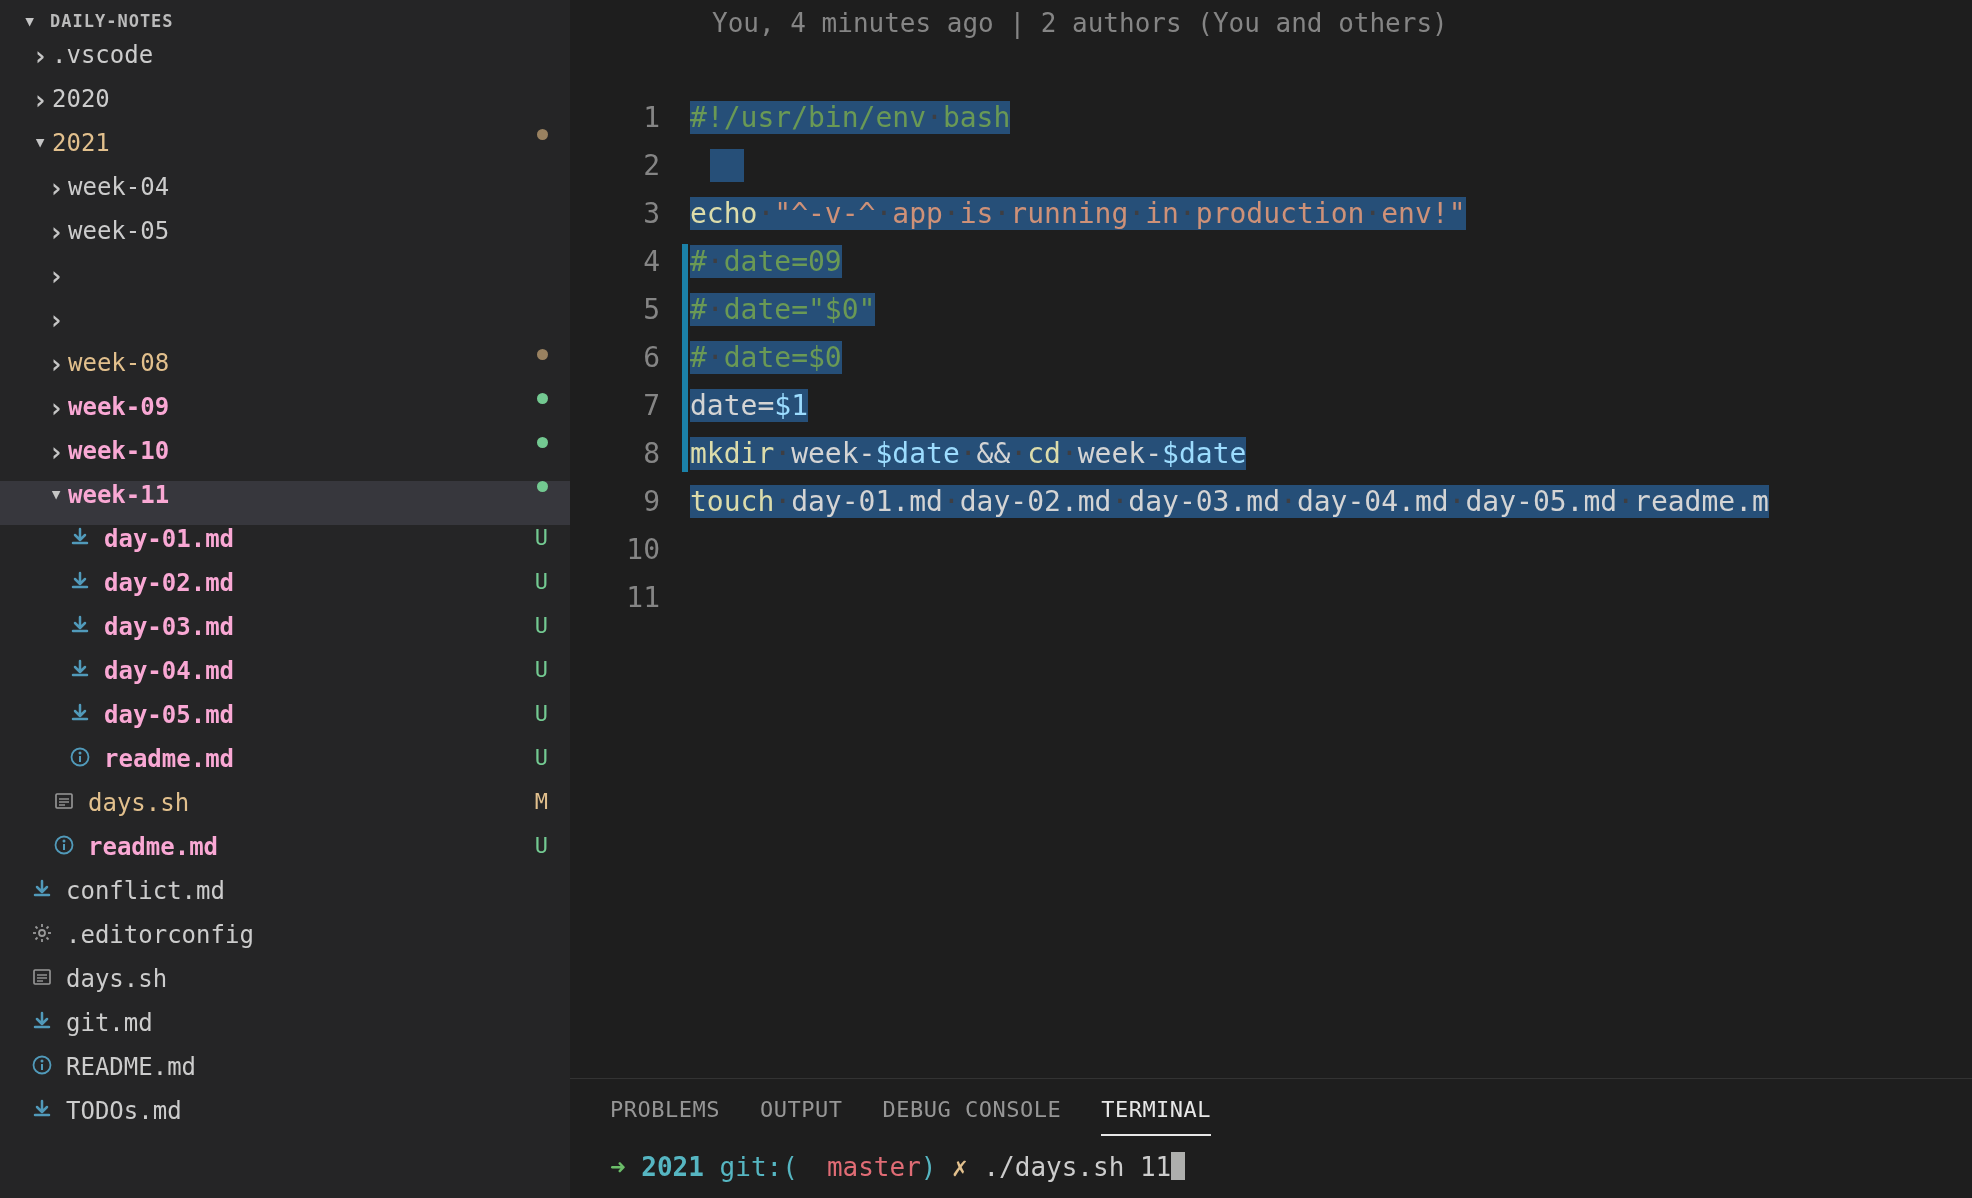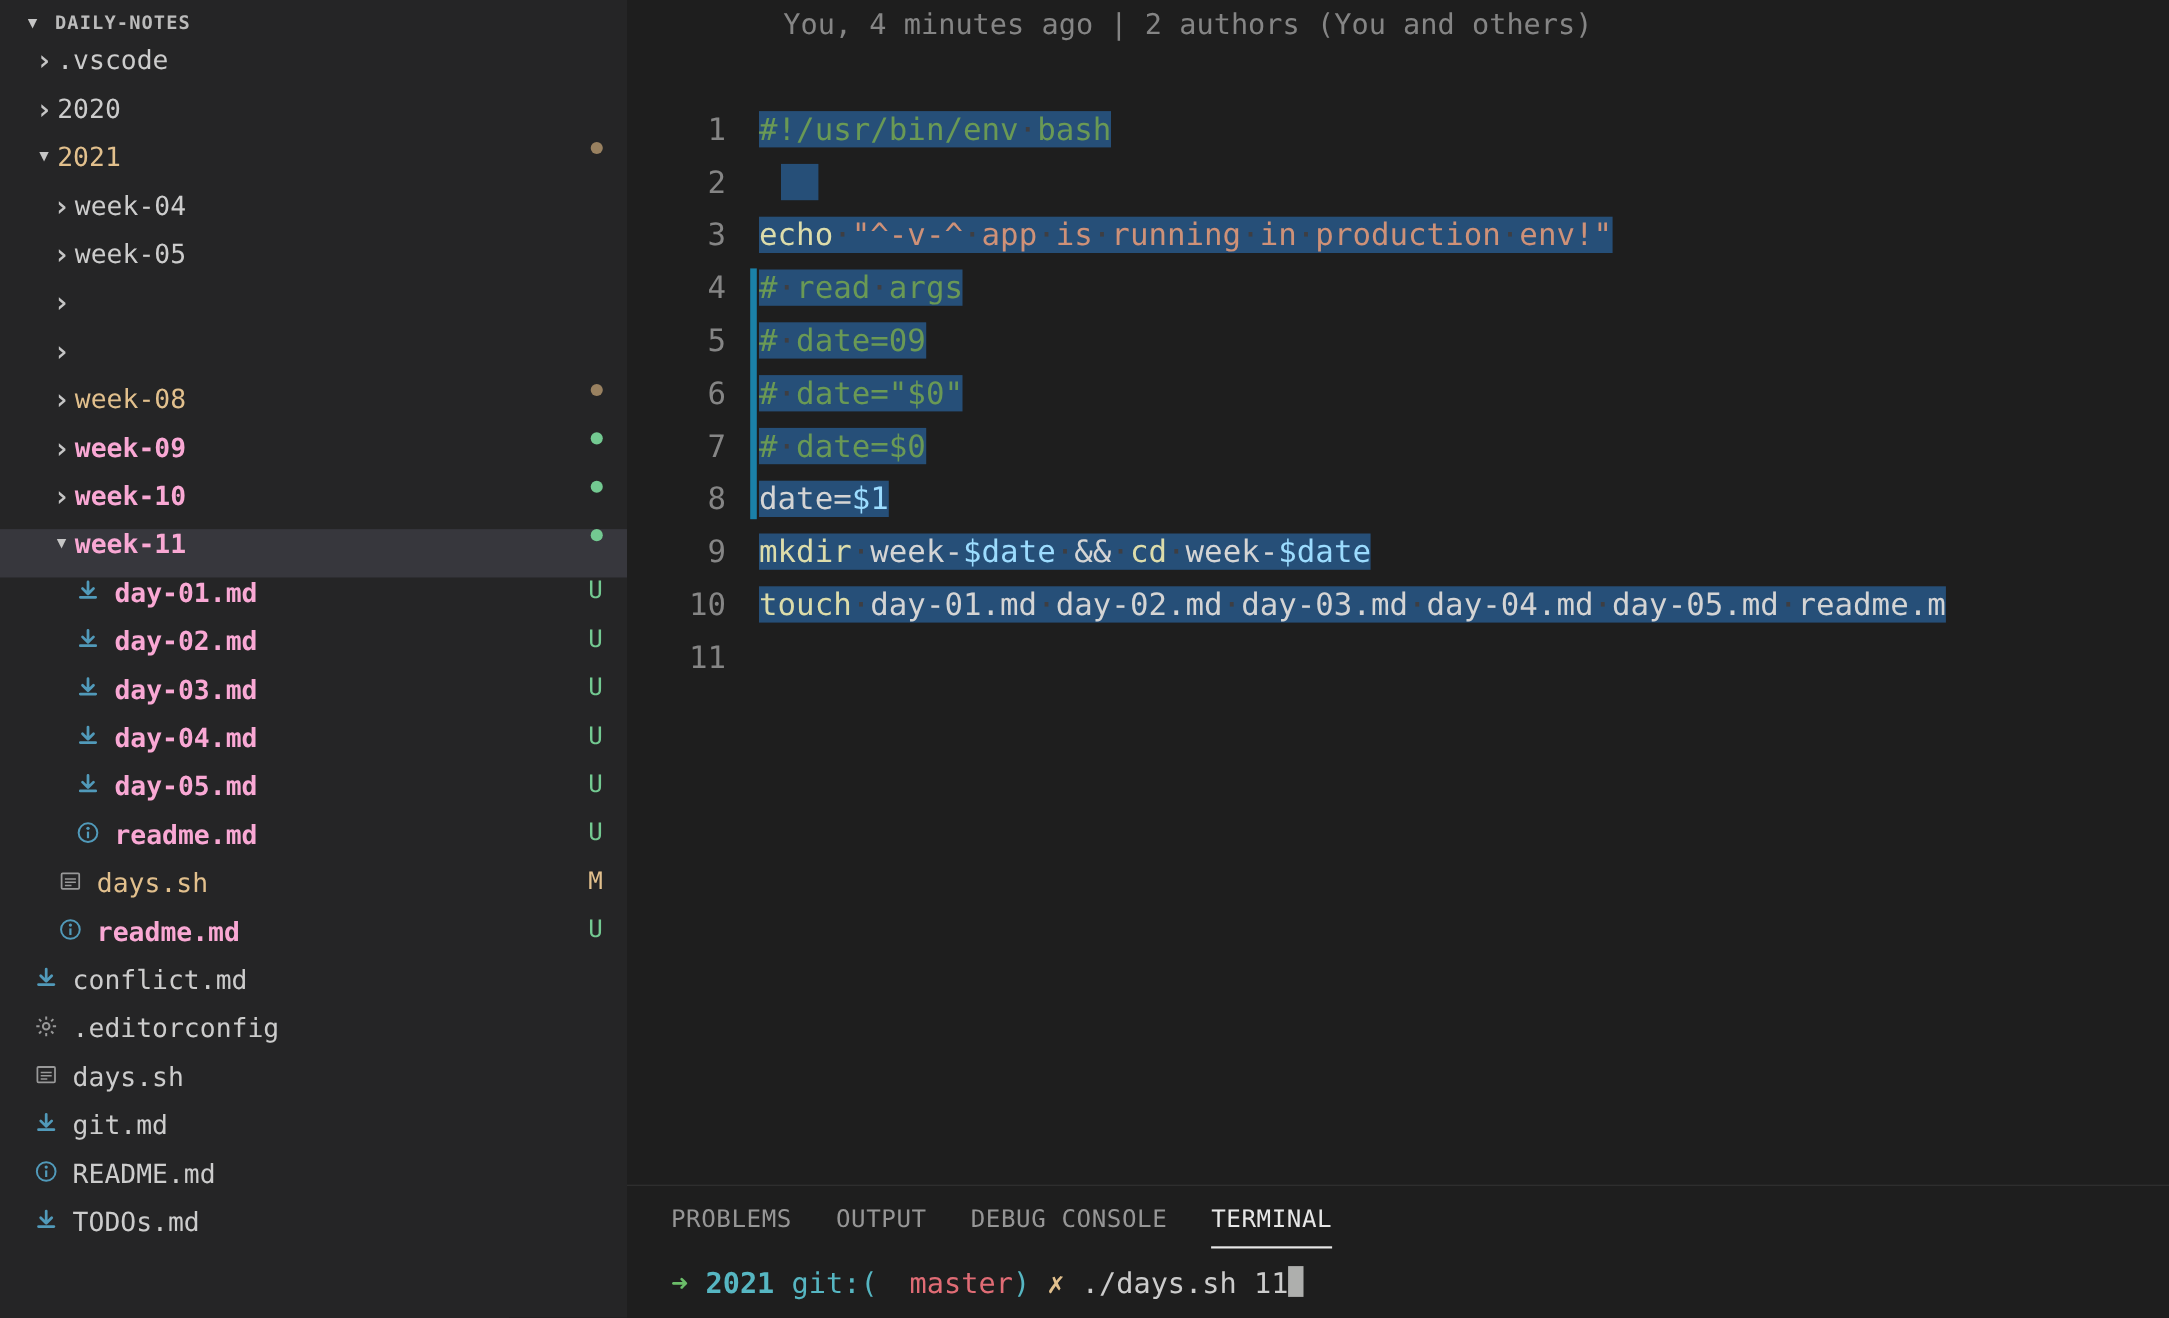"#·read·args" div.line { html: <div><span><span>#</span><span>·</span><span>read</span><span>·</span><span>args</span></span></div> -> none }
